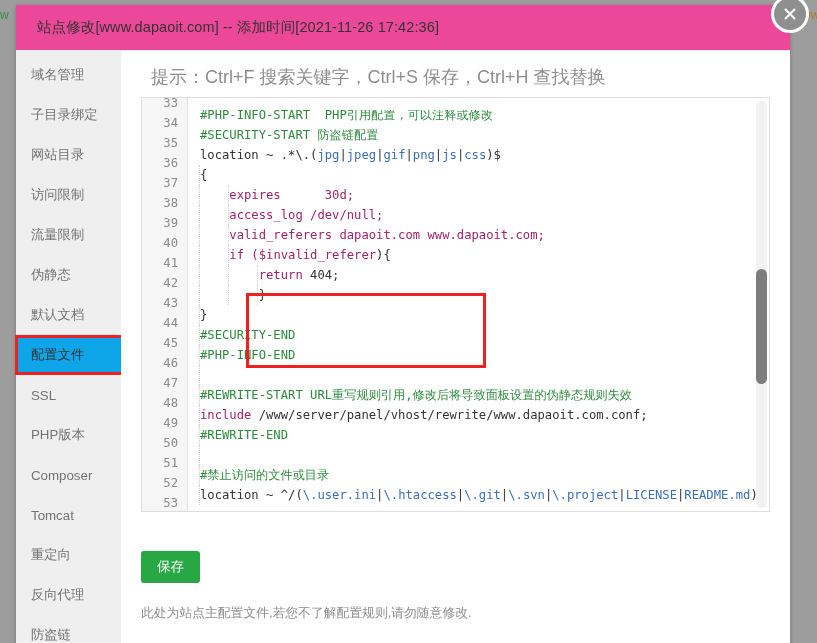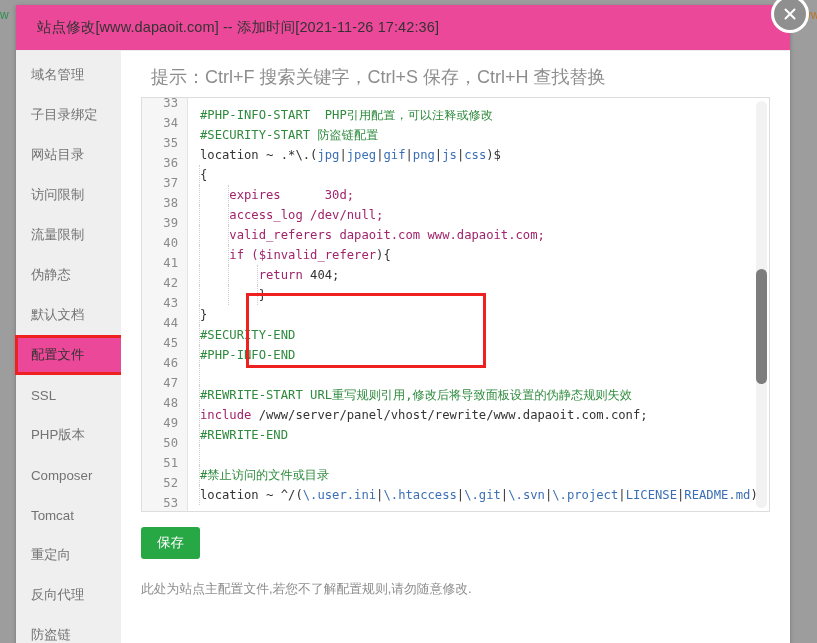"配置文件" .side-item.active { background: #ec4899 -> #0ea5e9 }
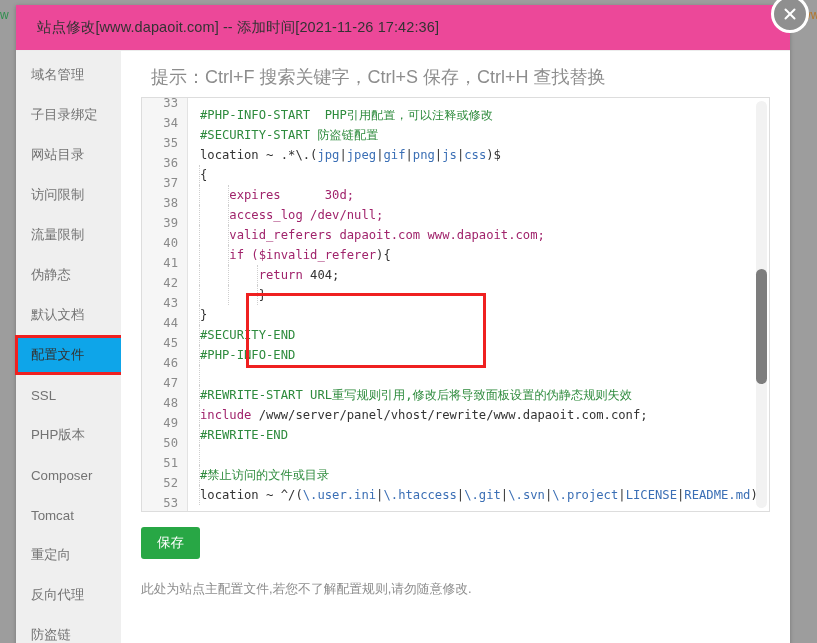"保存" #save-btn { margin-top: none -> 24px }
